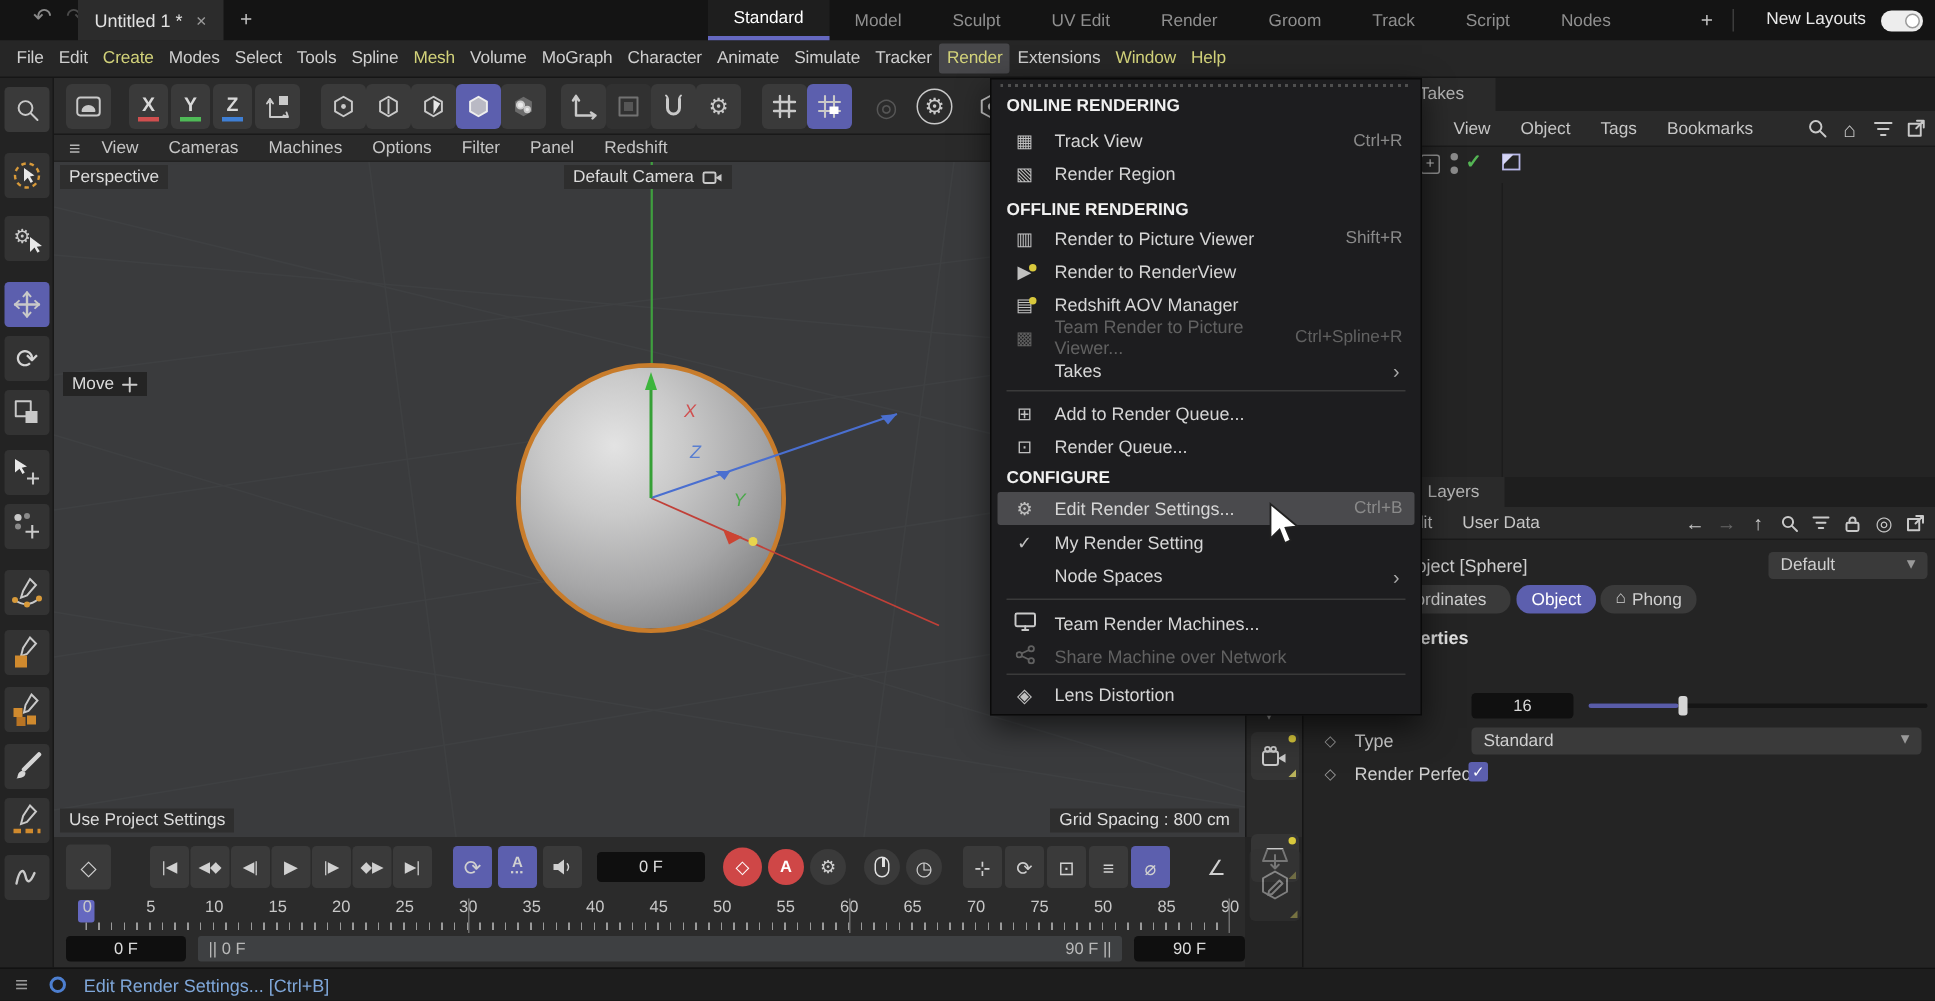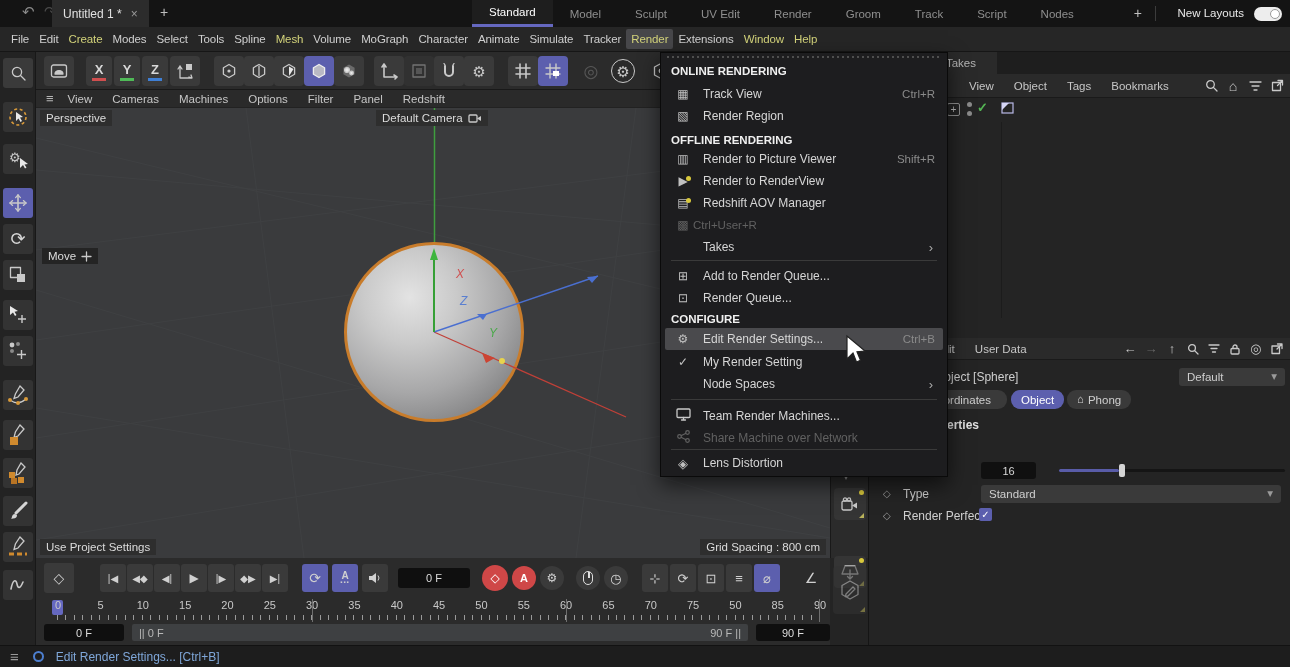"Team Render to Picture Viewer..." span.mlbl { html: none -> <span>Team Render to Picture Viewer...</span> }
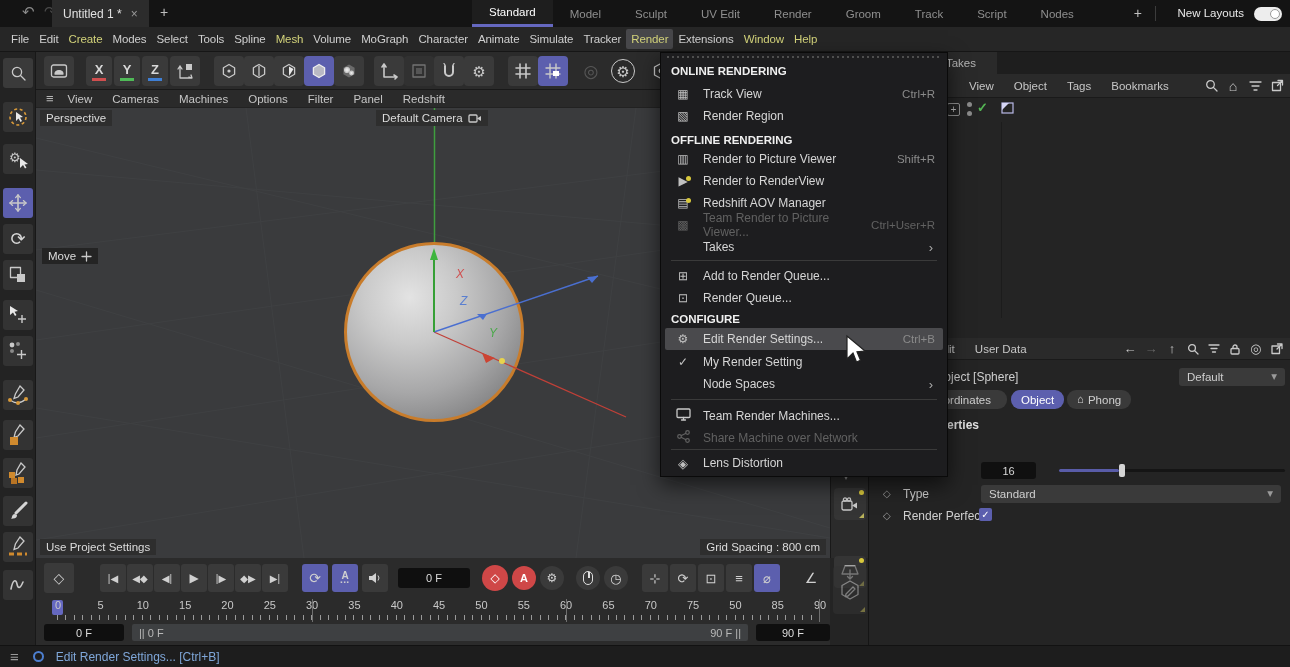"Ctrl+User+R" span.msc { text: Ctrl+User+R -> Ctrl+Spline+R }
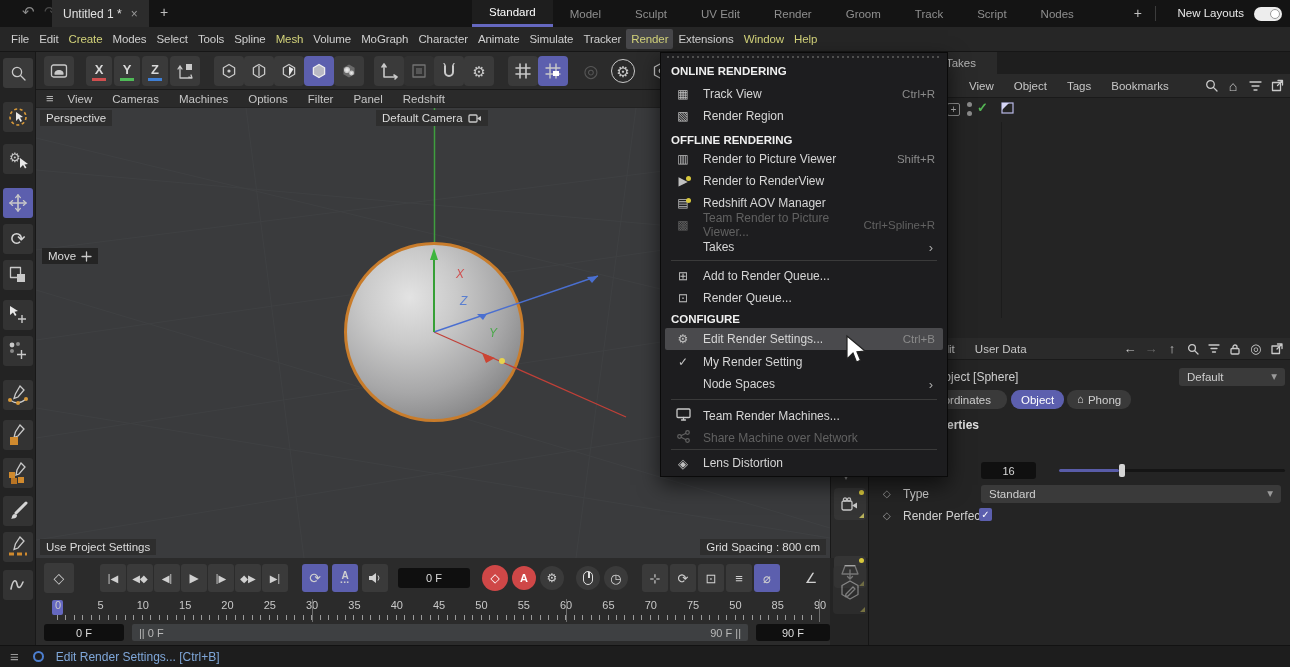"Layers" div.rp-tabrow { html: none -> <div> <div> <span>Layers</span> </div> </div> }
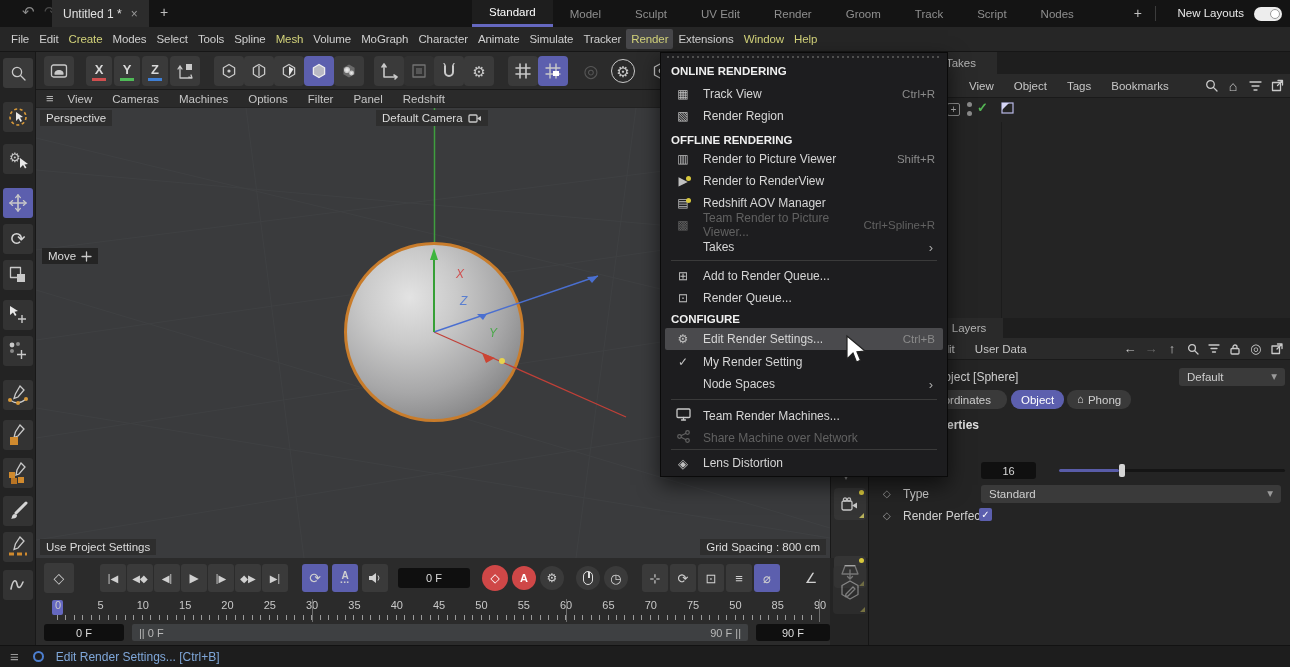"16" div.inp { width: 55px -> 68px }
